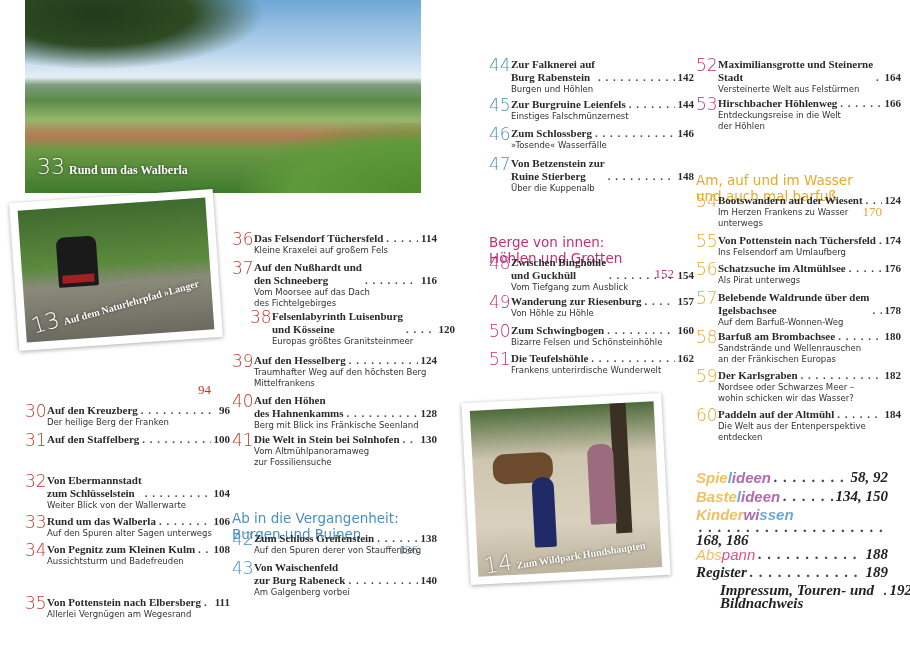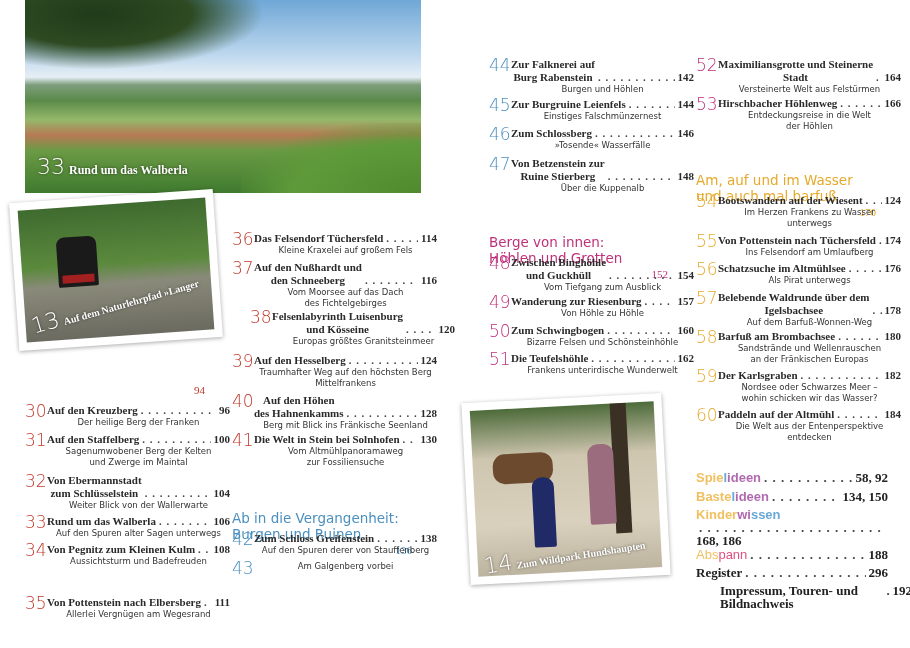"44" .entry { text-align: center -> none }
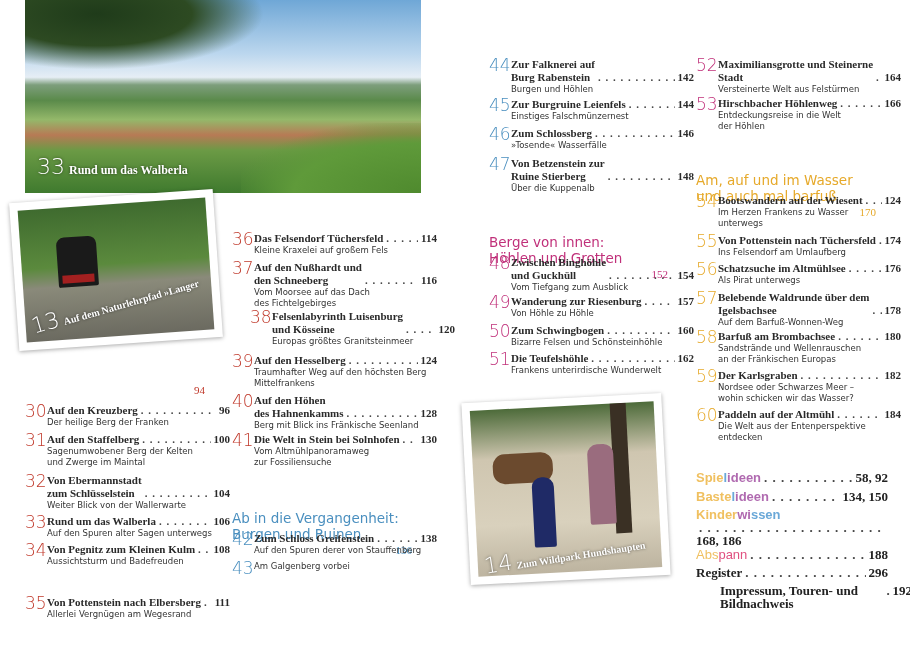"170" .section-heading .page { font-size: 11px -> 13px; right: 10px -> 4px }
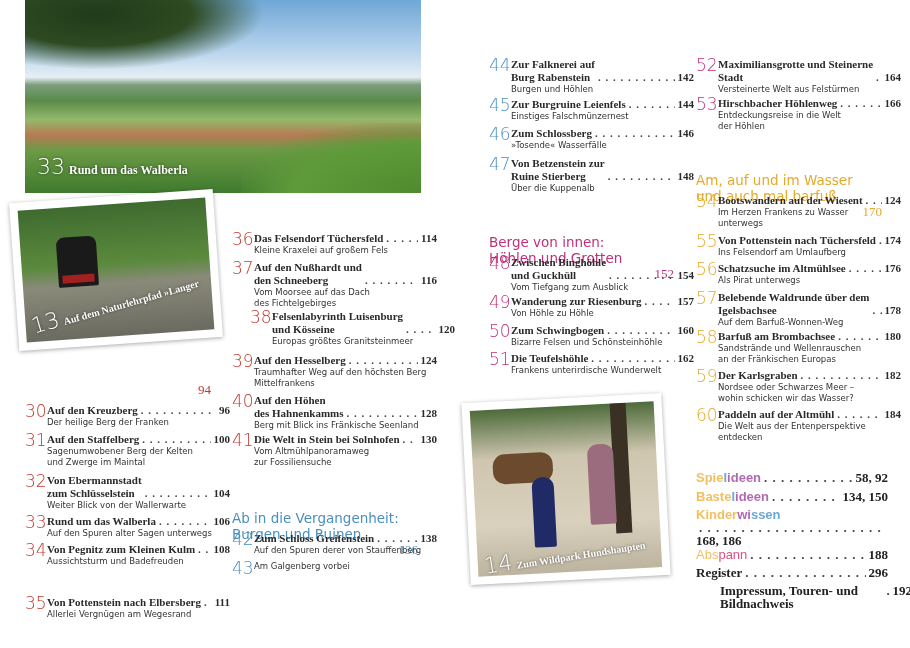"Sagenumwobener Berg der Kelten" div.sub { html: <div>Sagenumwobener Berg der Kelten und Zwerge im Maintal</div> -> none }
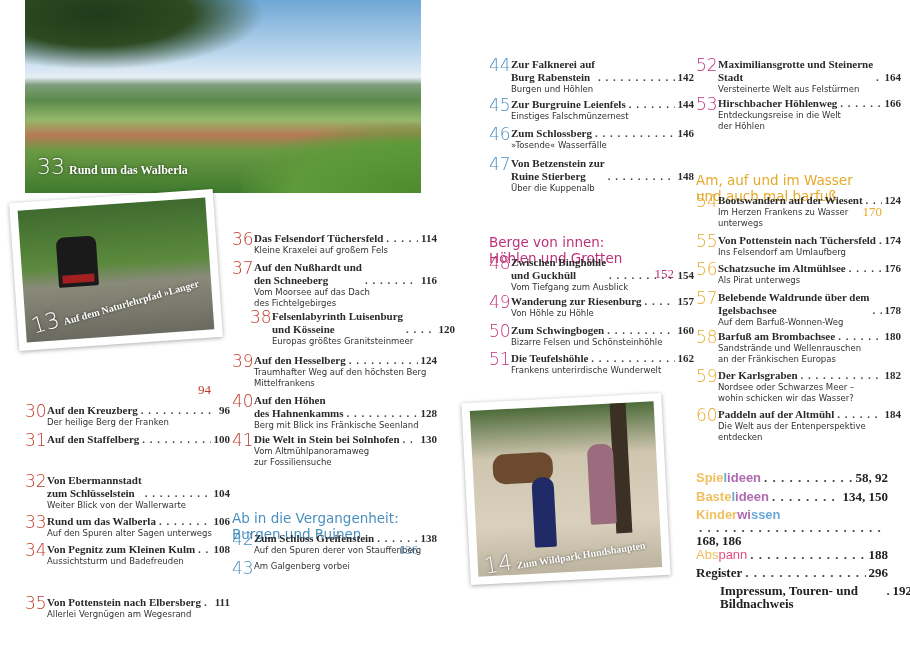"Spielideen" .extra { font-size: 13px -> 15px; font-style: none -> italic }
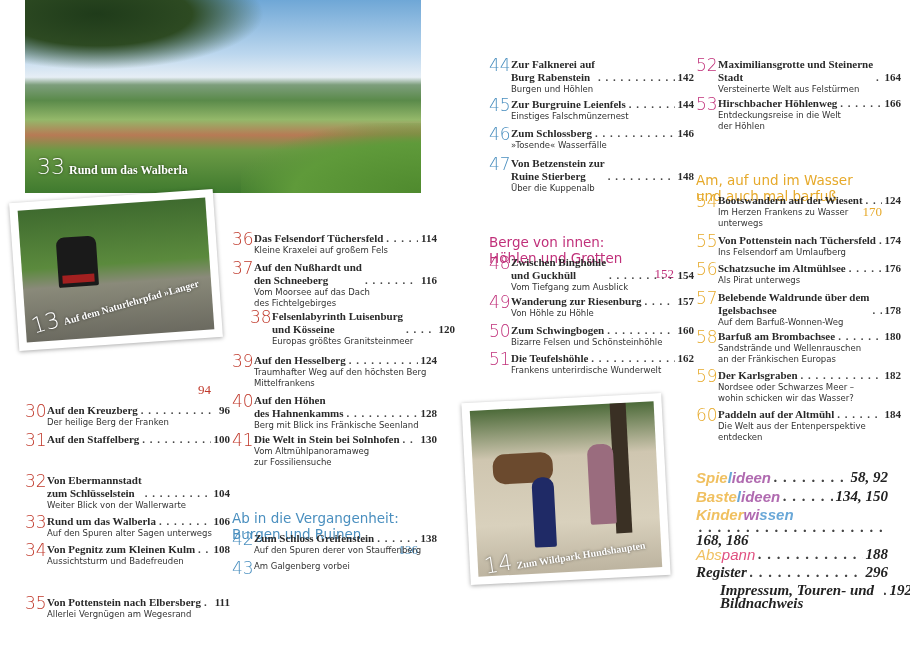"Von Waischenfeld" div.title { html: none -> <div> <span>Von Waischenfeld zur Burg Rabeneck</span> <span></span> <span>140</span> </div> }
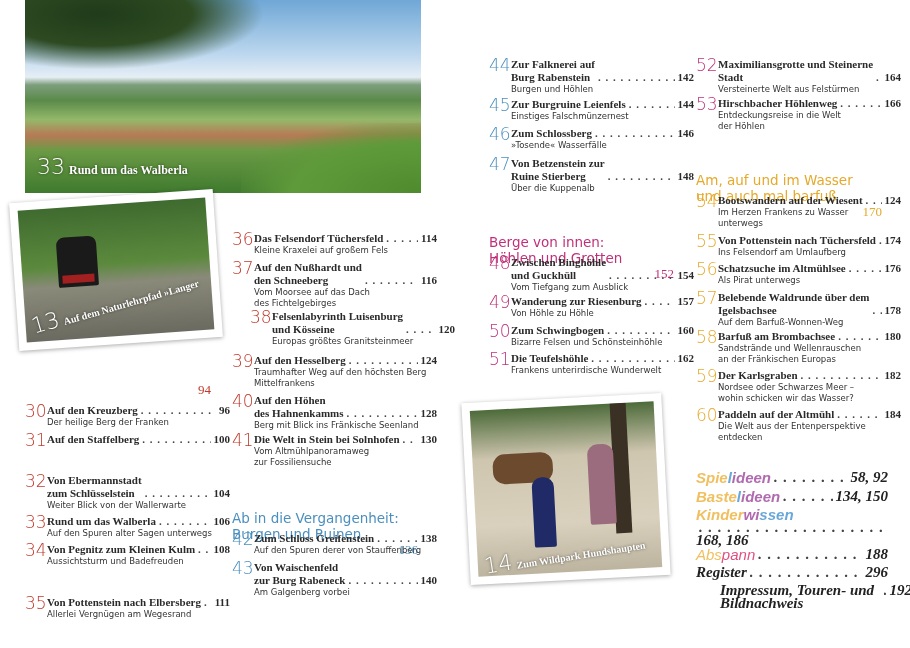"296" span.plain { text: 296 -> 189 }
